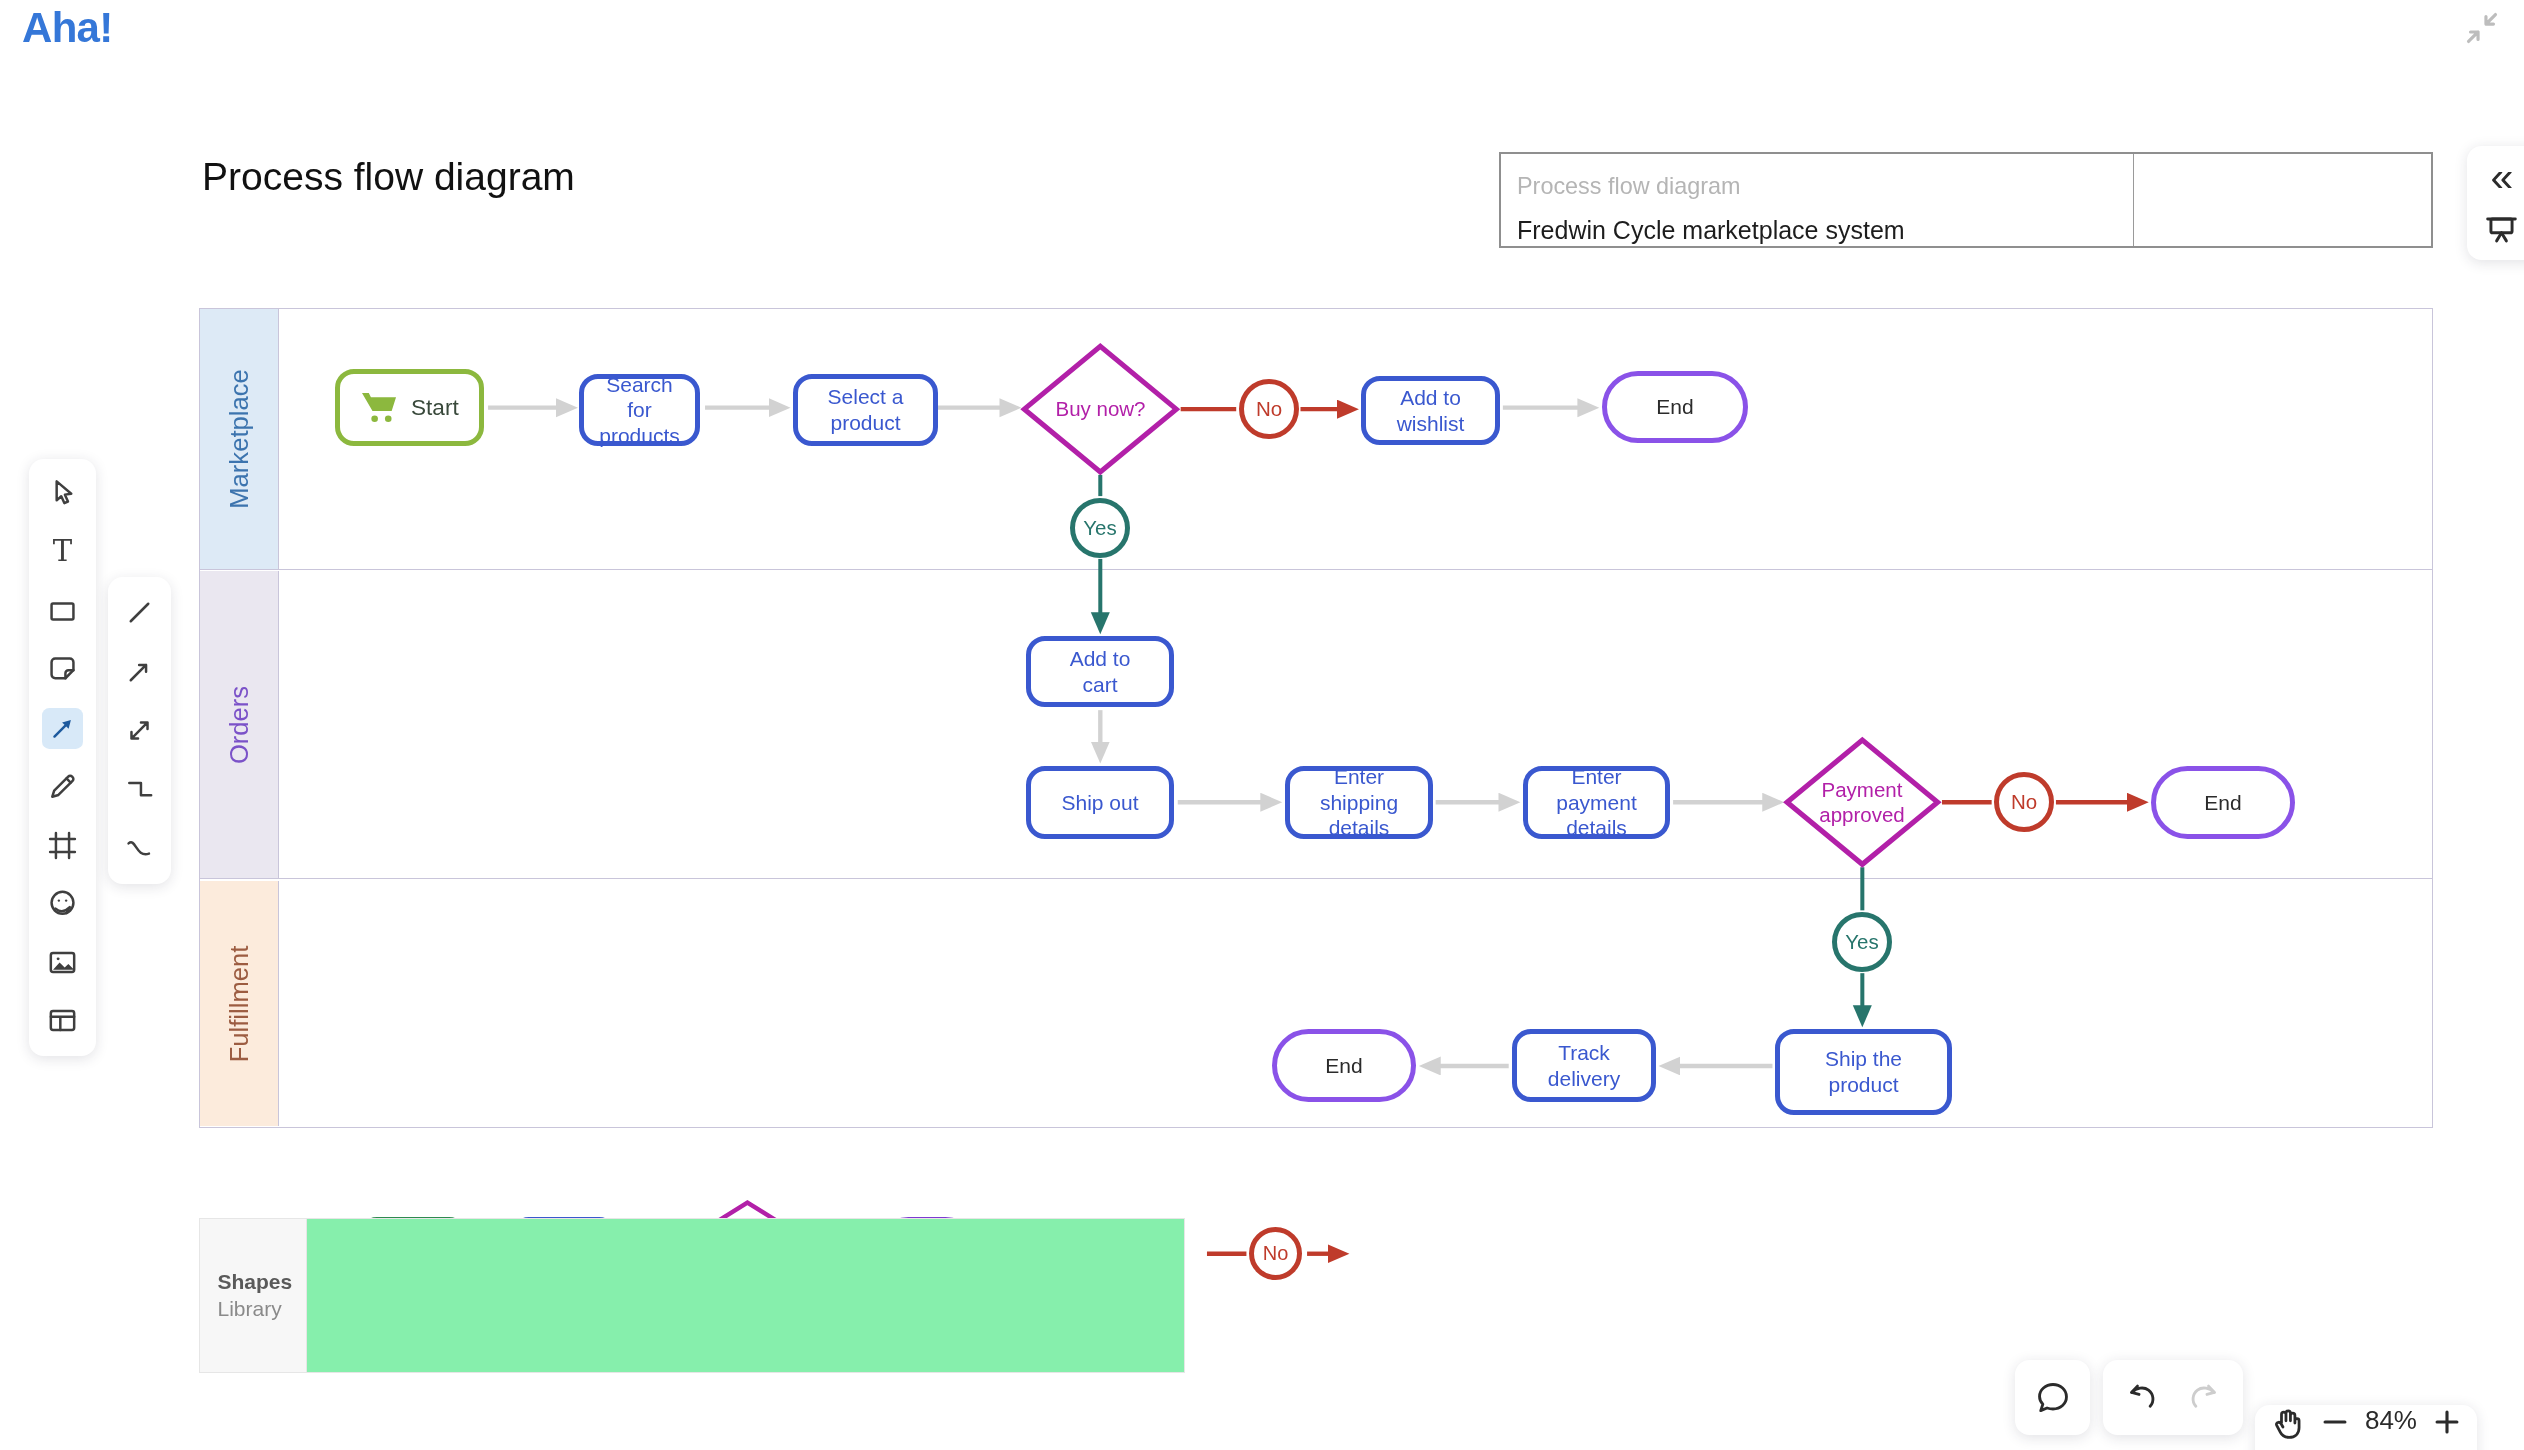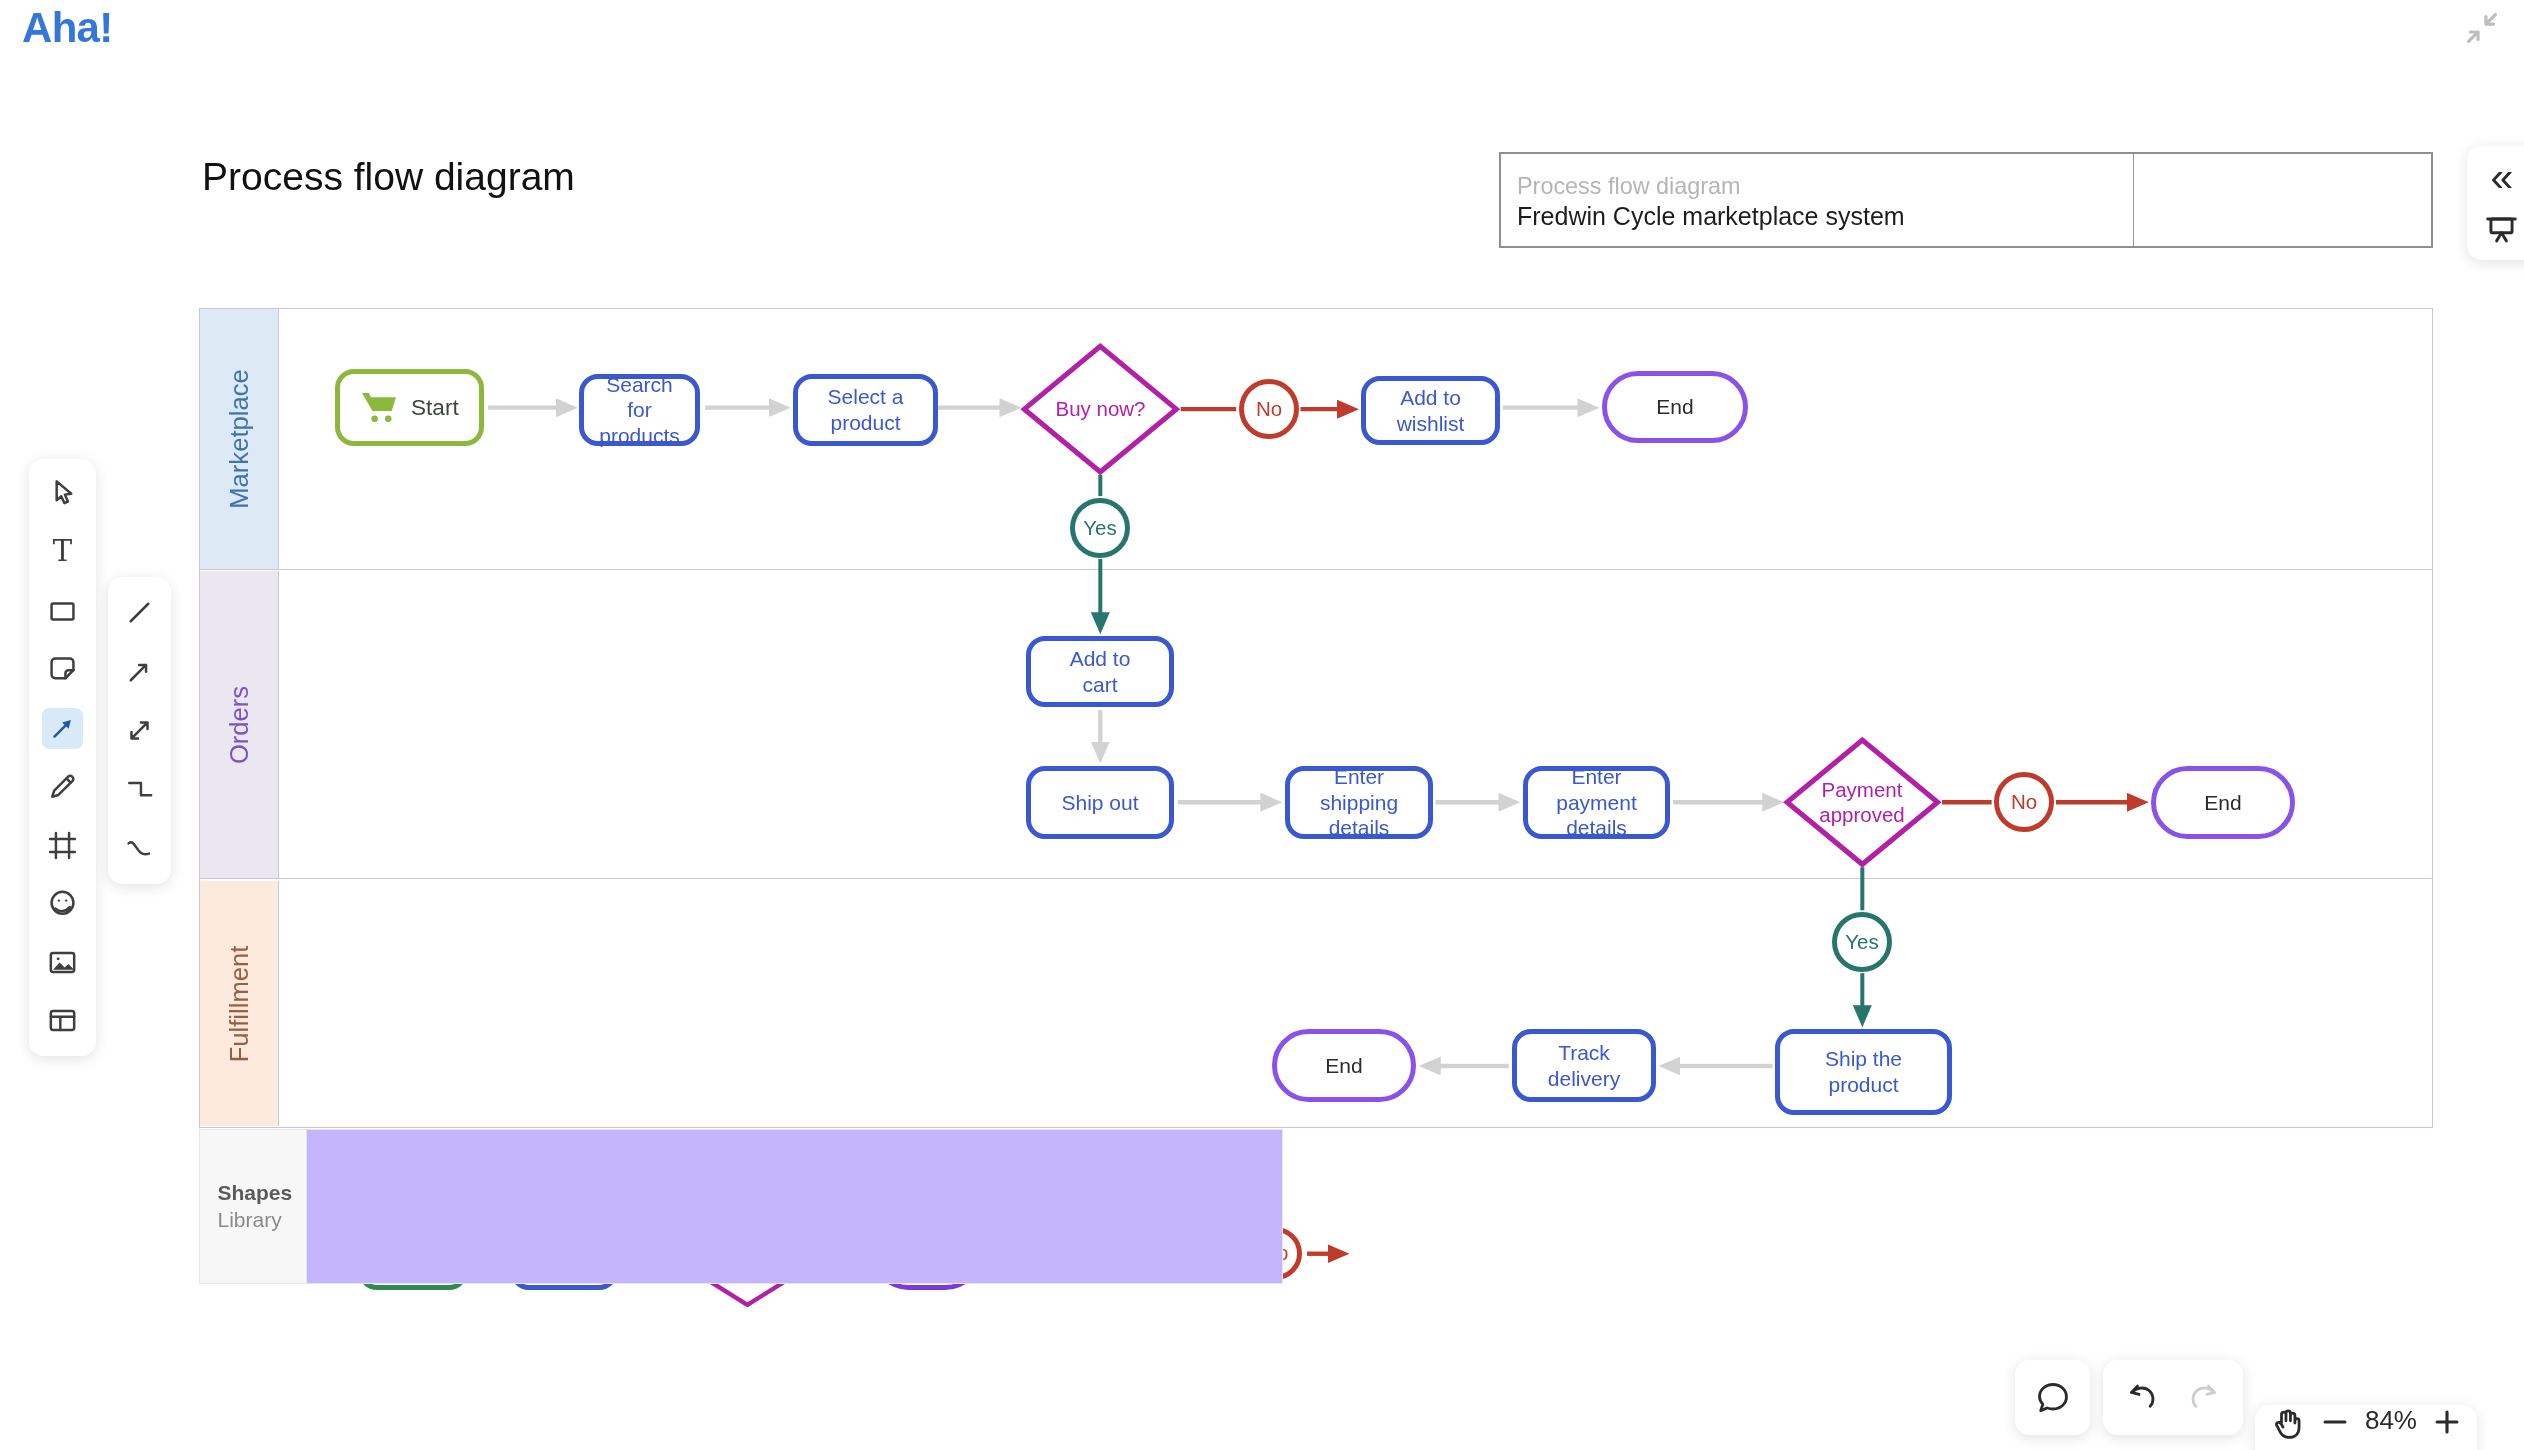"Fredwin Cycle marketplace system" .form-value { margin-top: 2px -> 16px }
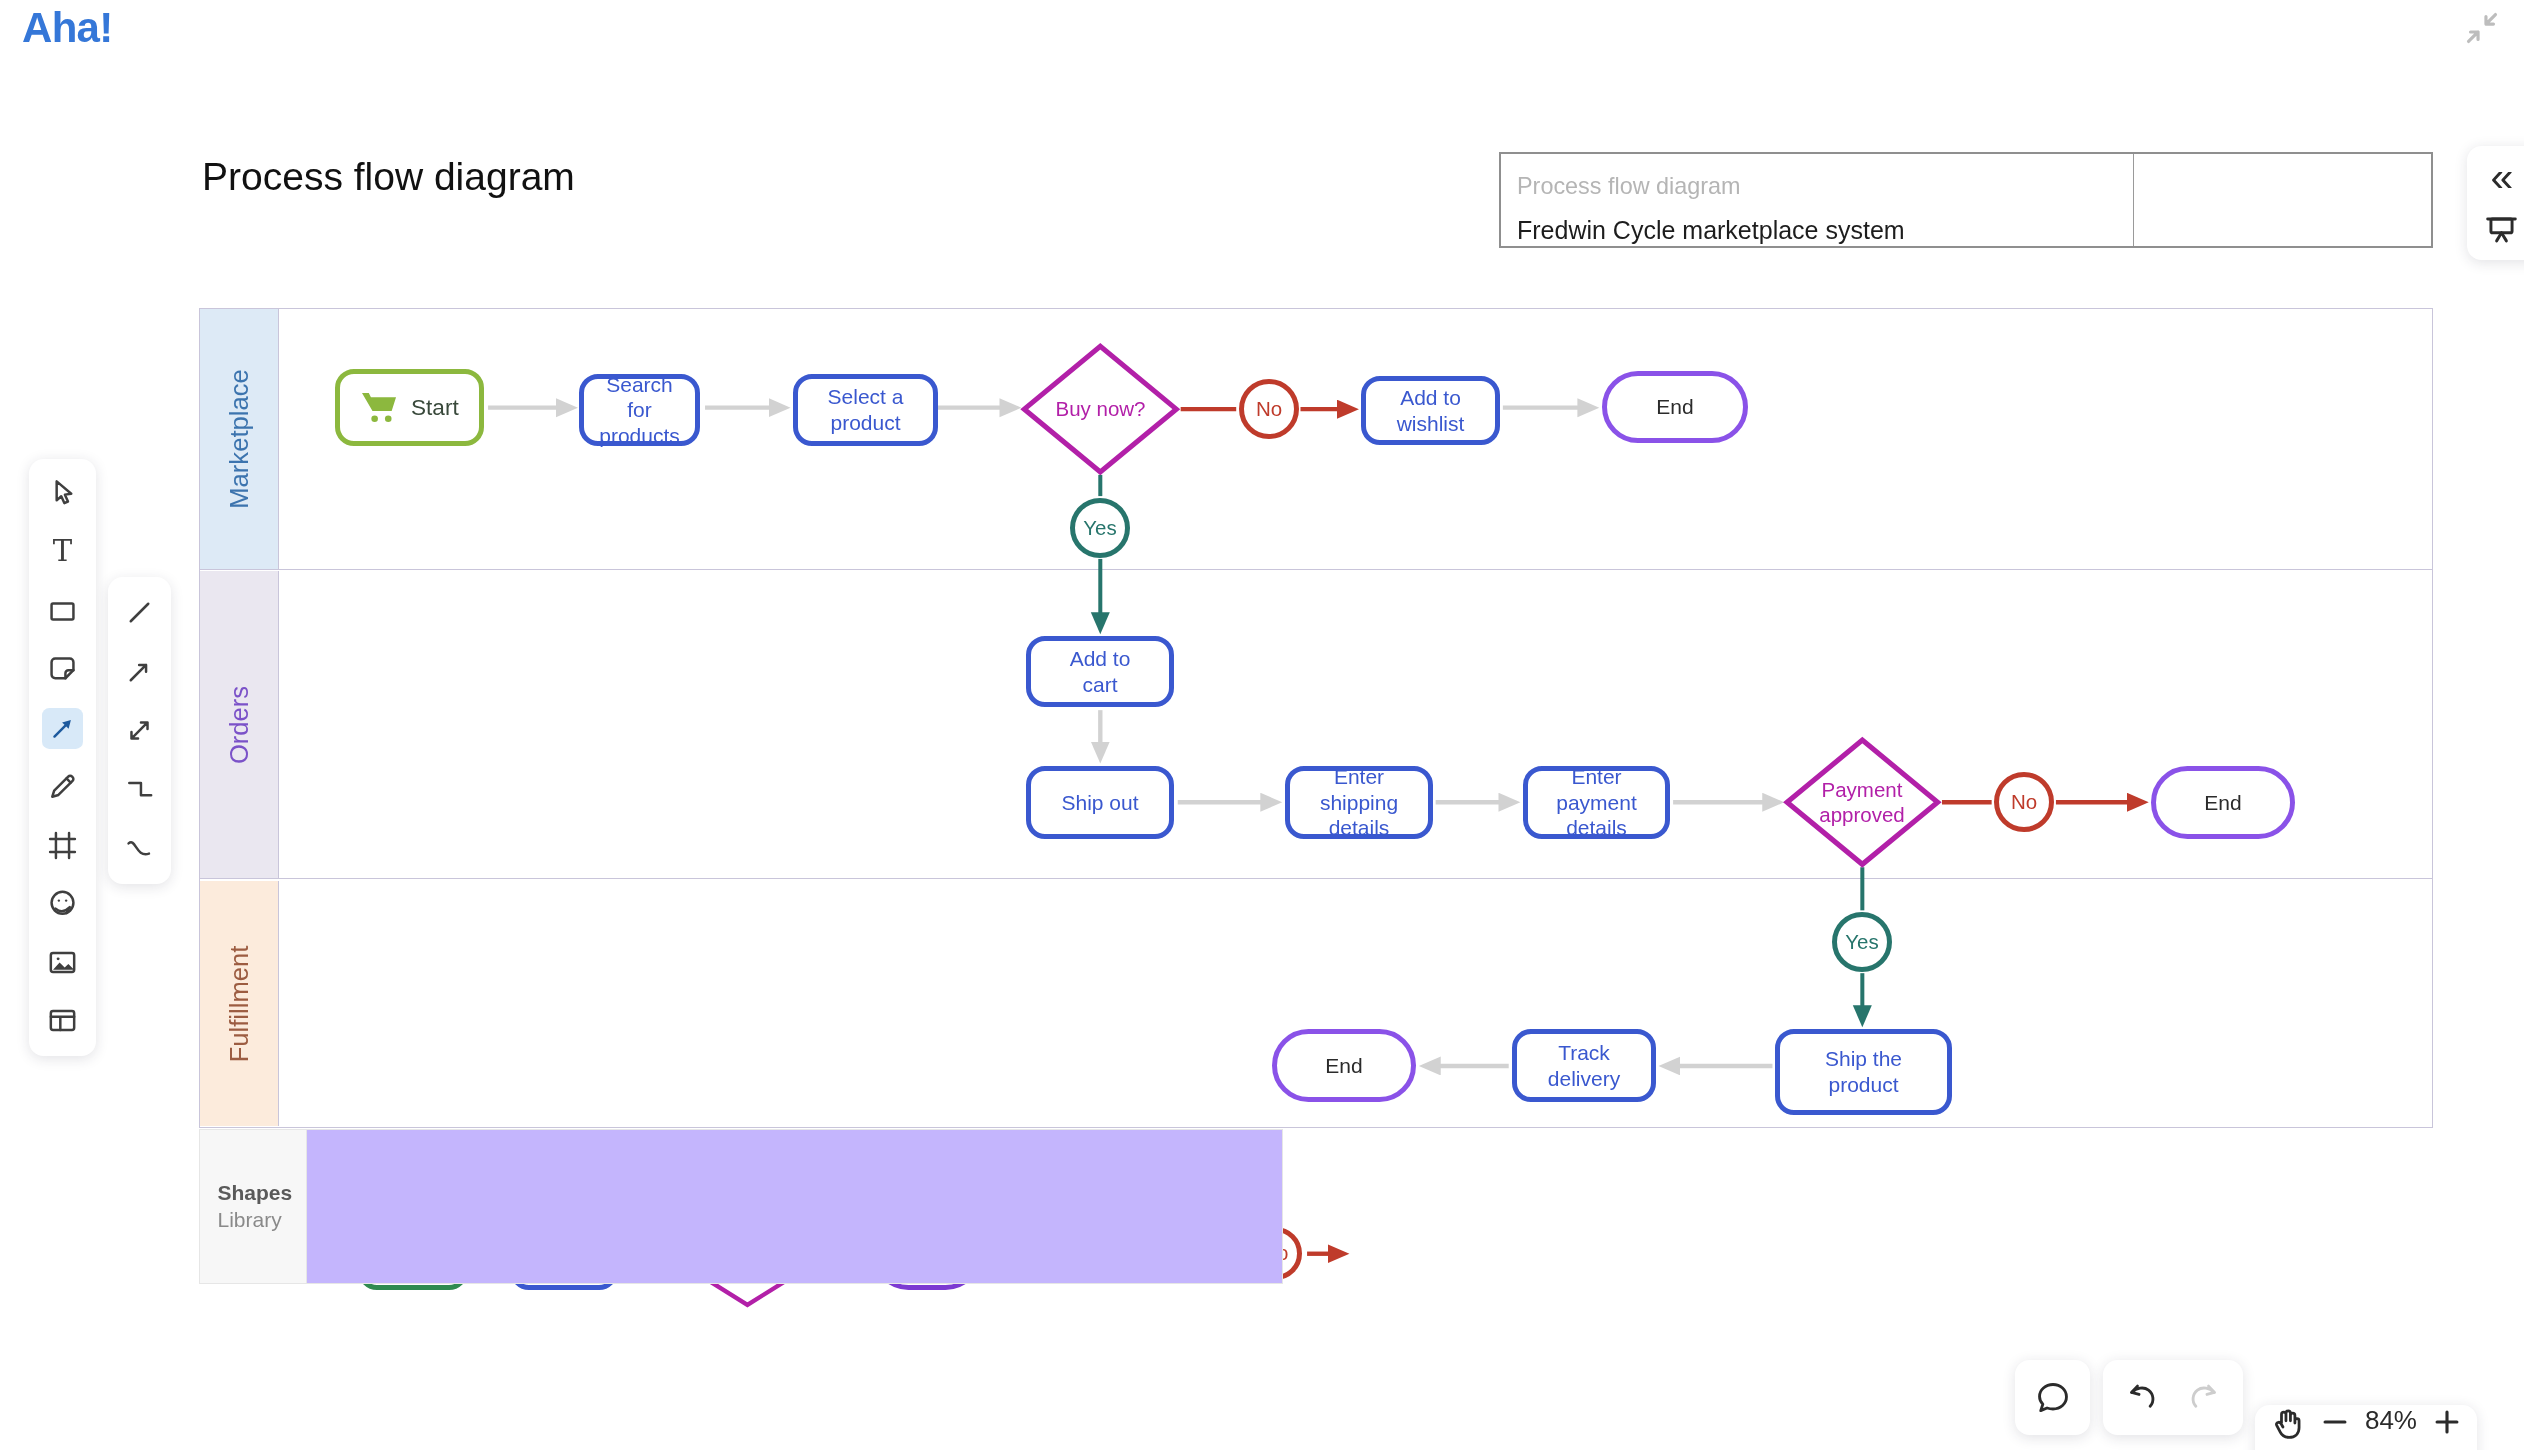"Shapes" .library { background: #c4b5fd -> #86efac; top: 1129px -> 1218px; width: 1084px -> 986px }
